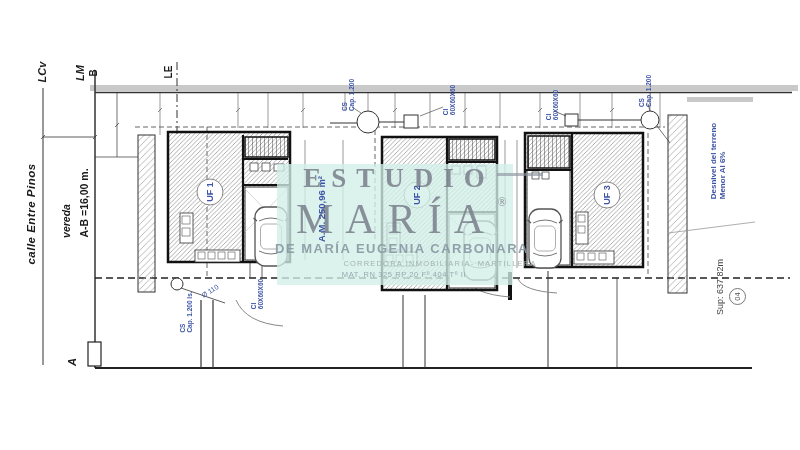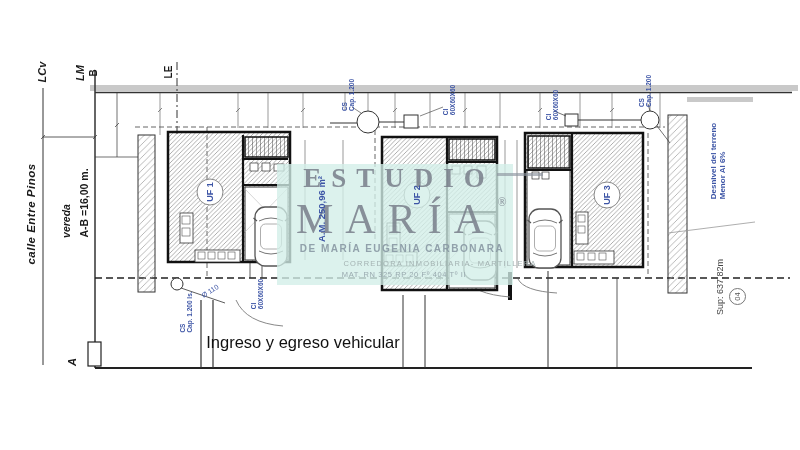"DE MARÍA EUGENIA CARBONARA" div.wm { font-size: 10px -> 13px }
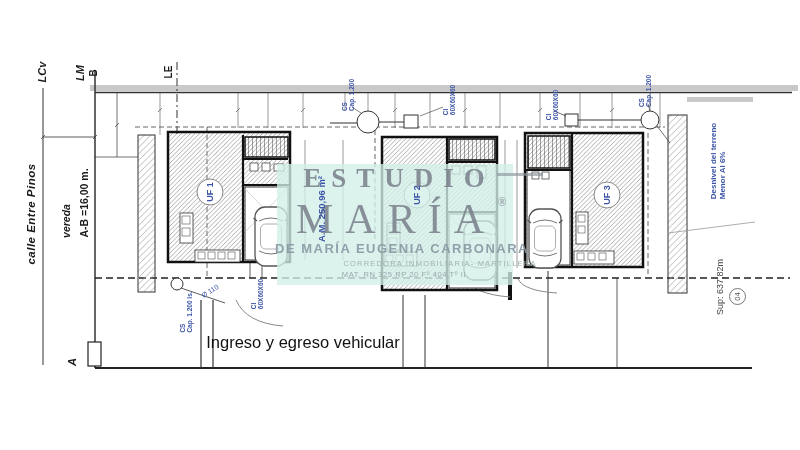"Ingreso y egreso vehicular" div.lab { html: <div>Ingreso y egreso vehicular</div> -> none }
